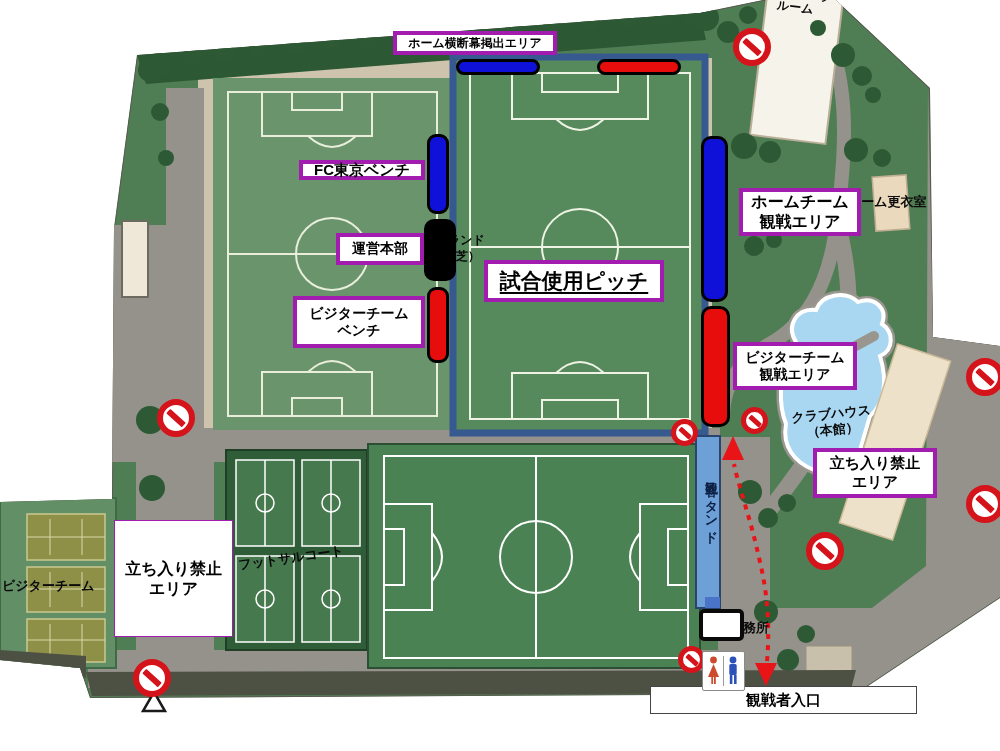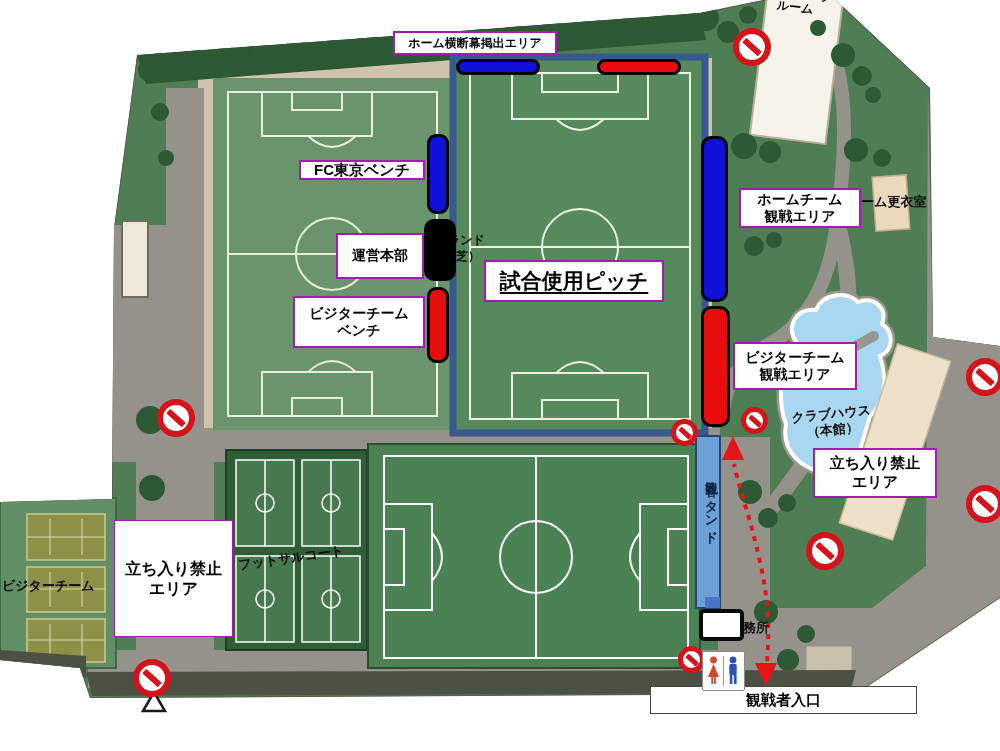"ホーム横断幕掲出エリア" .box { border: 2px solid #a21caf -> 4px solid #a21caf }
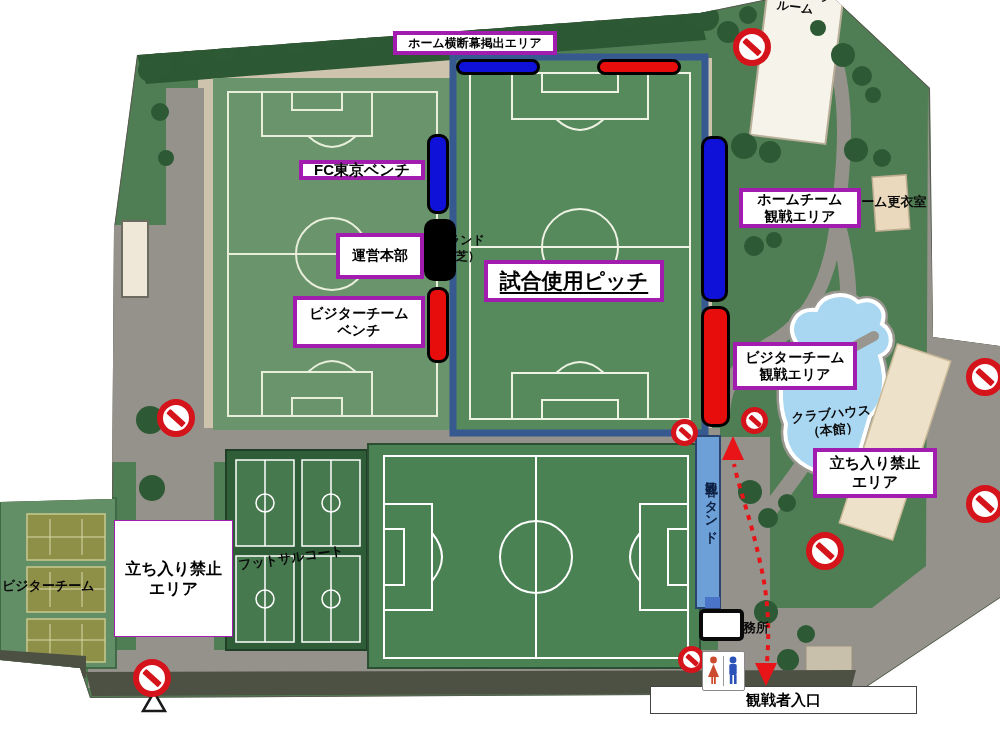"ホームチーム" div.box { font-size: 14px -> 16px; height: 40px -> 48px }
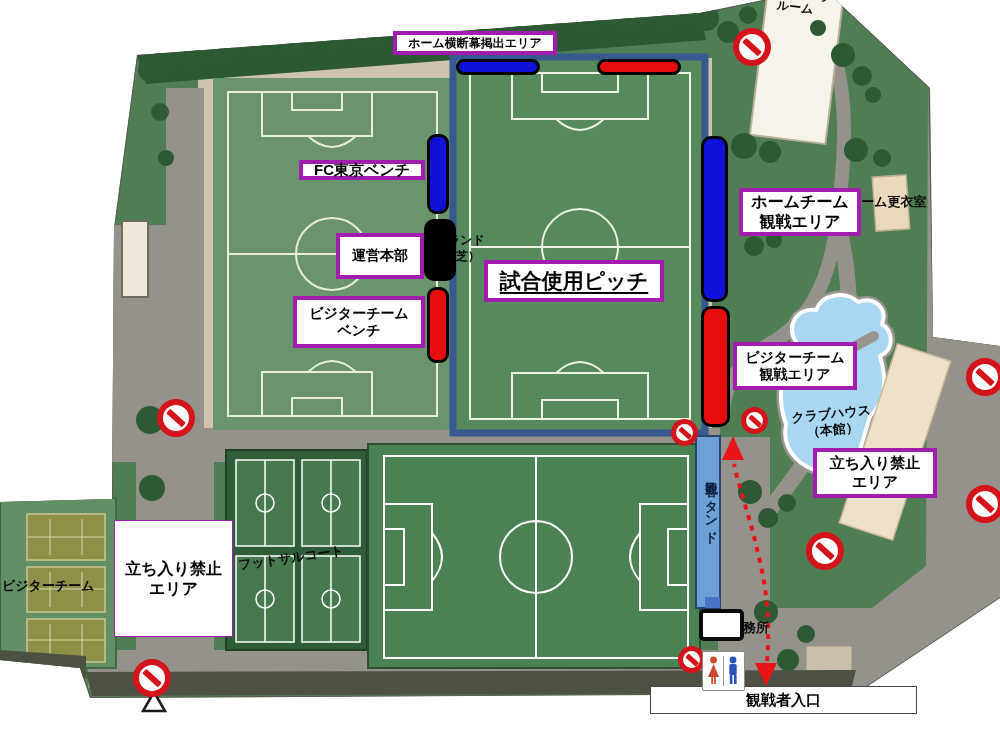"運営本部" div.box { height: 46px -> 32px }
